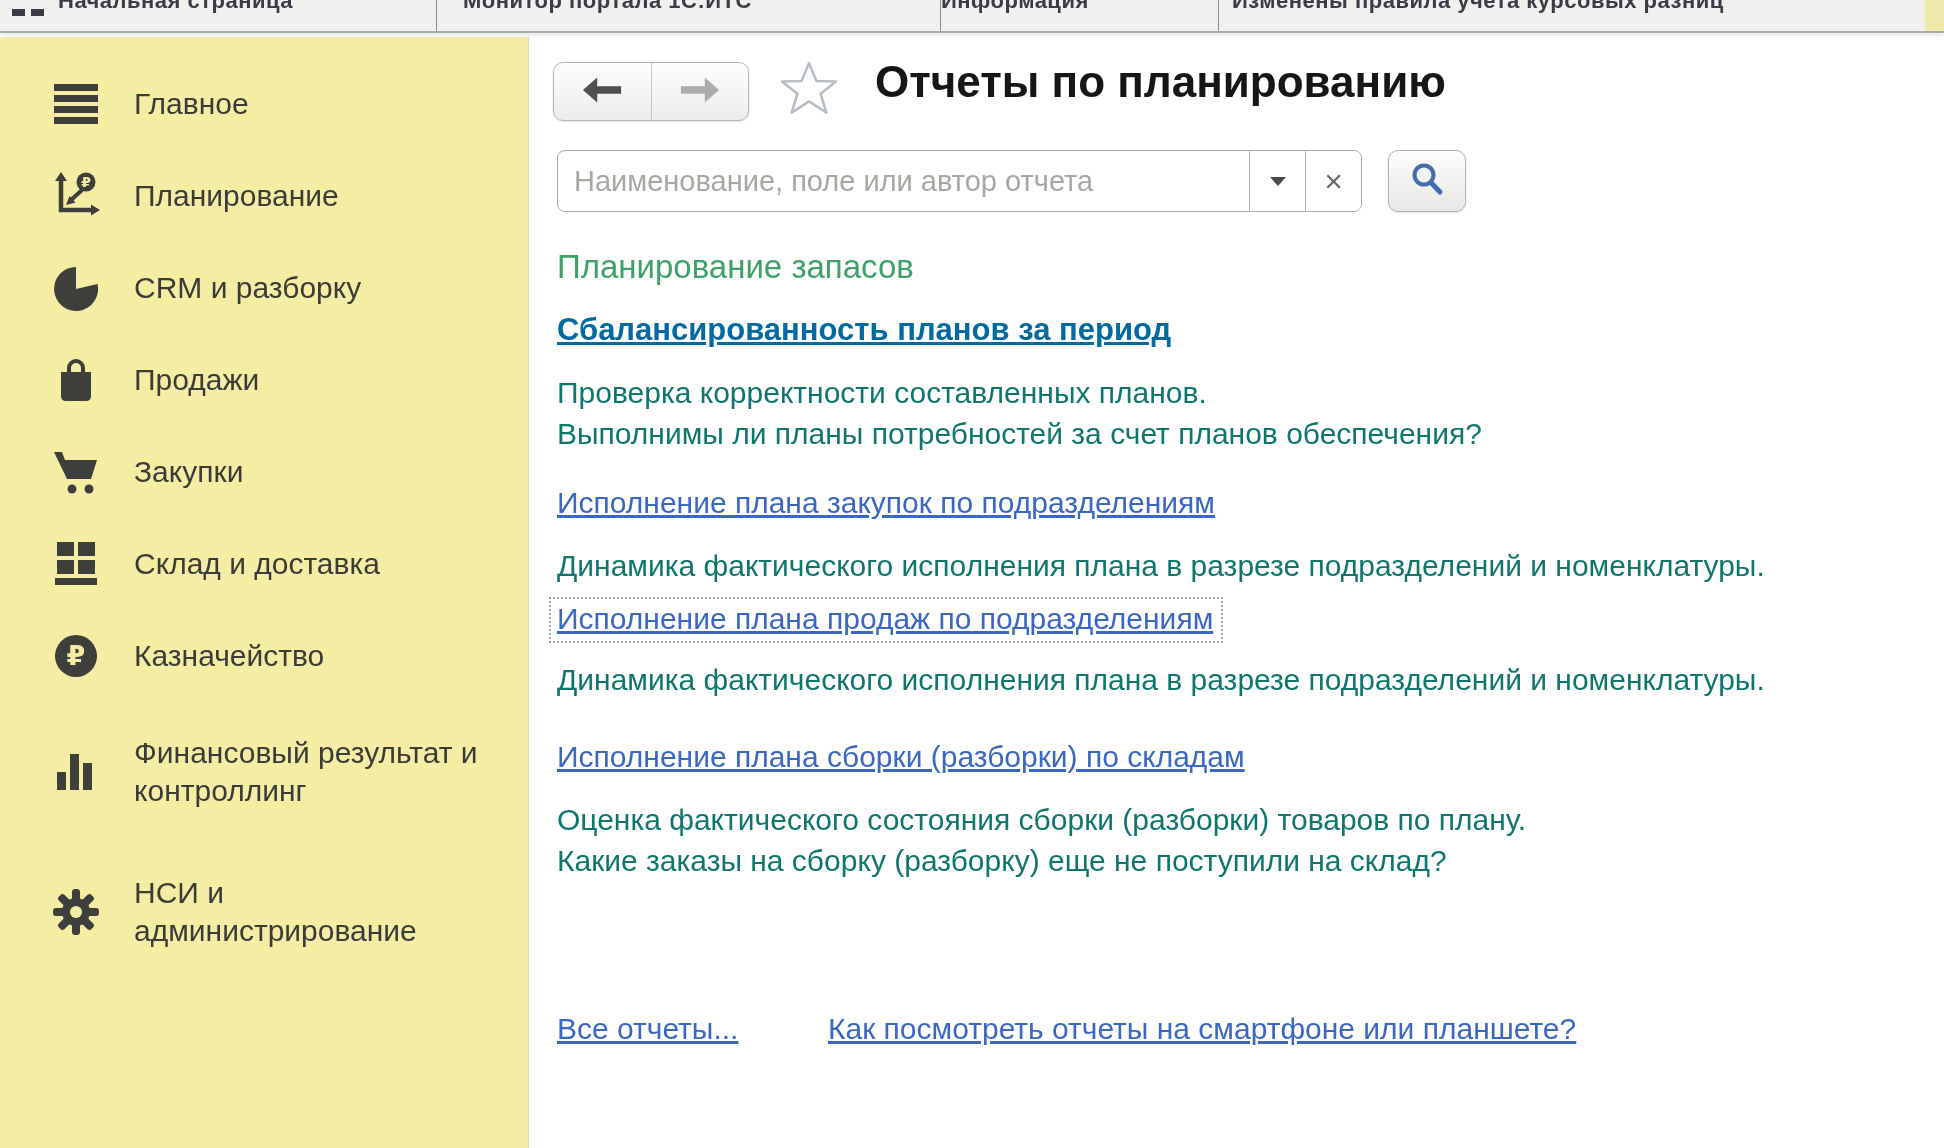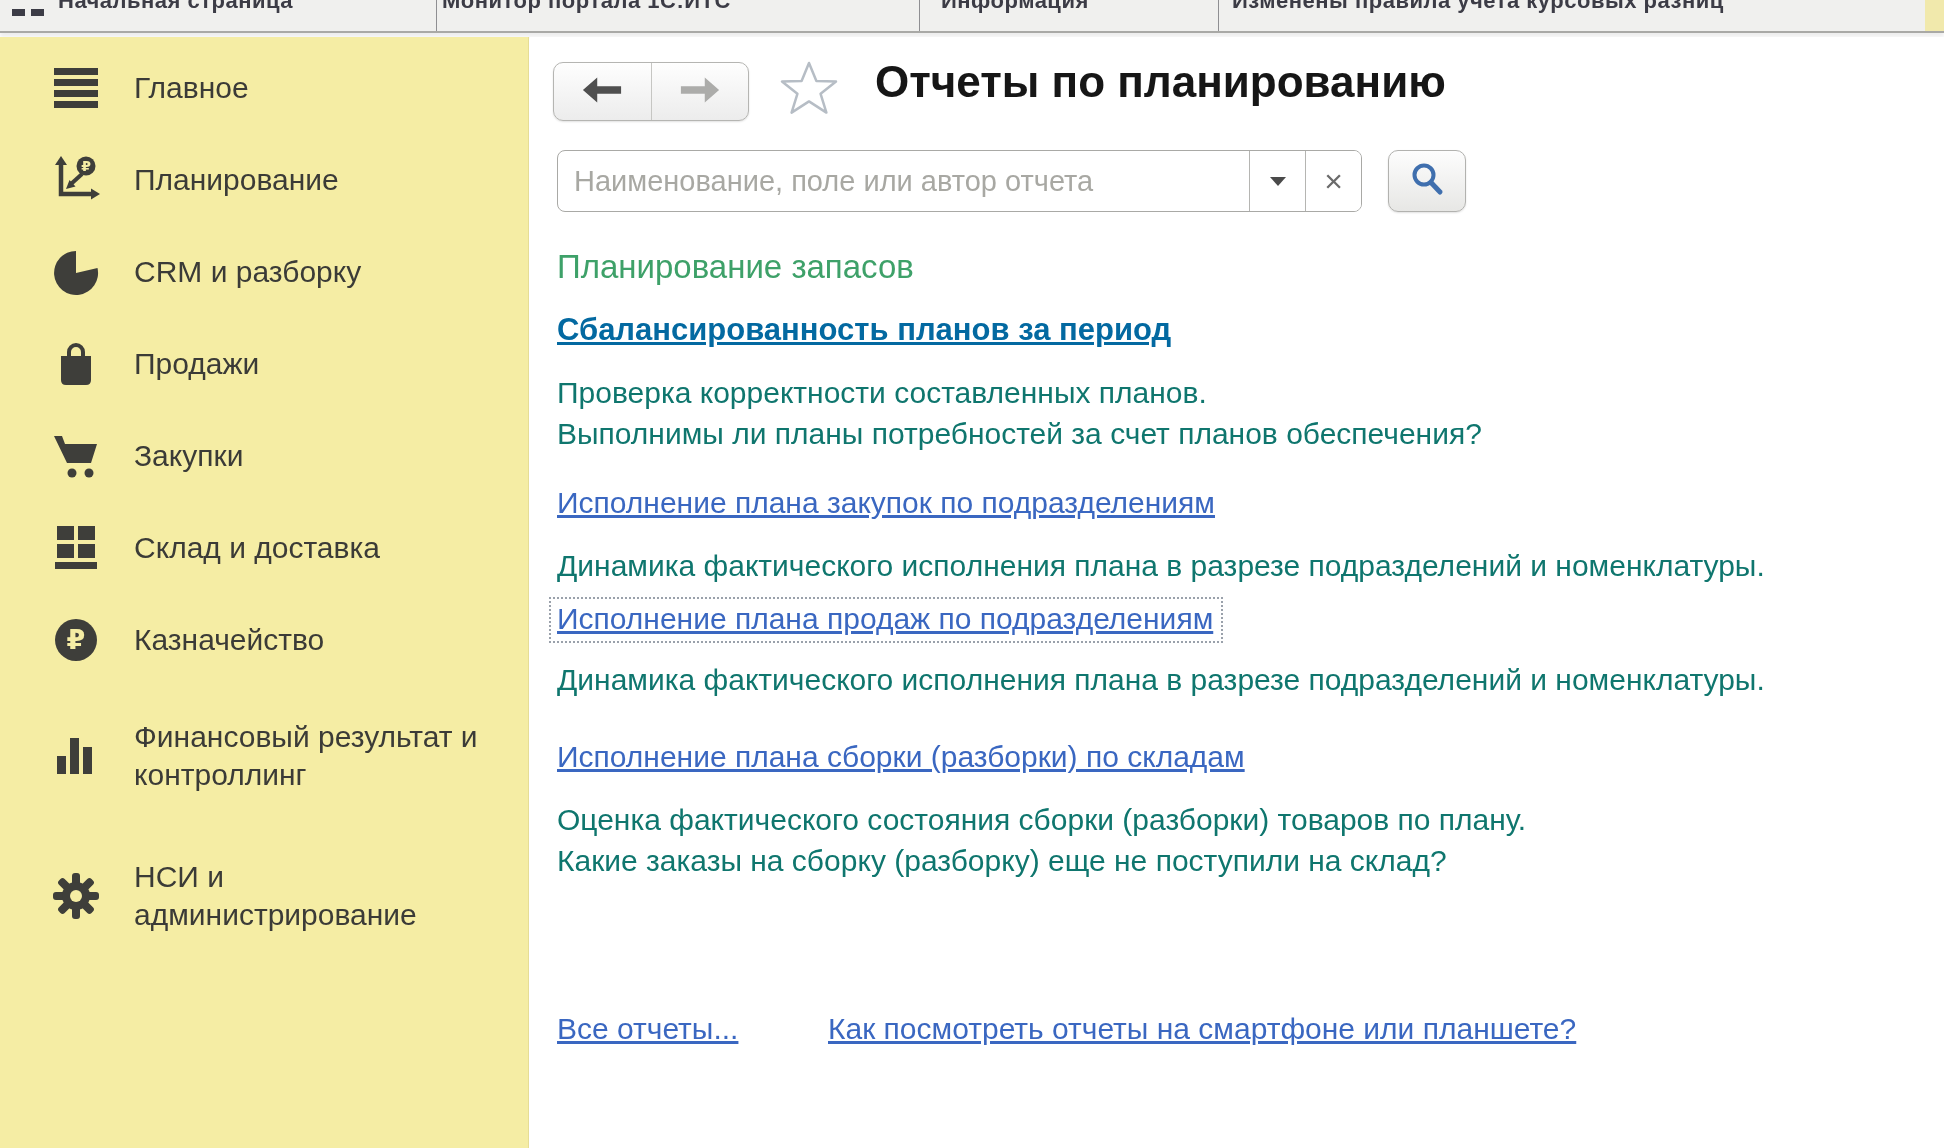"Монитор портала 1С:ИТС" .tab2 { left: 428px -> 449px }
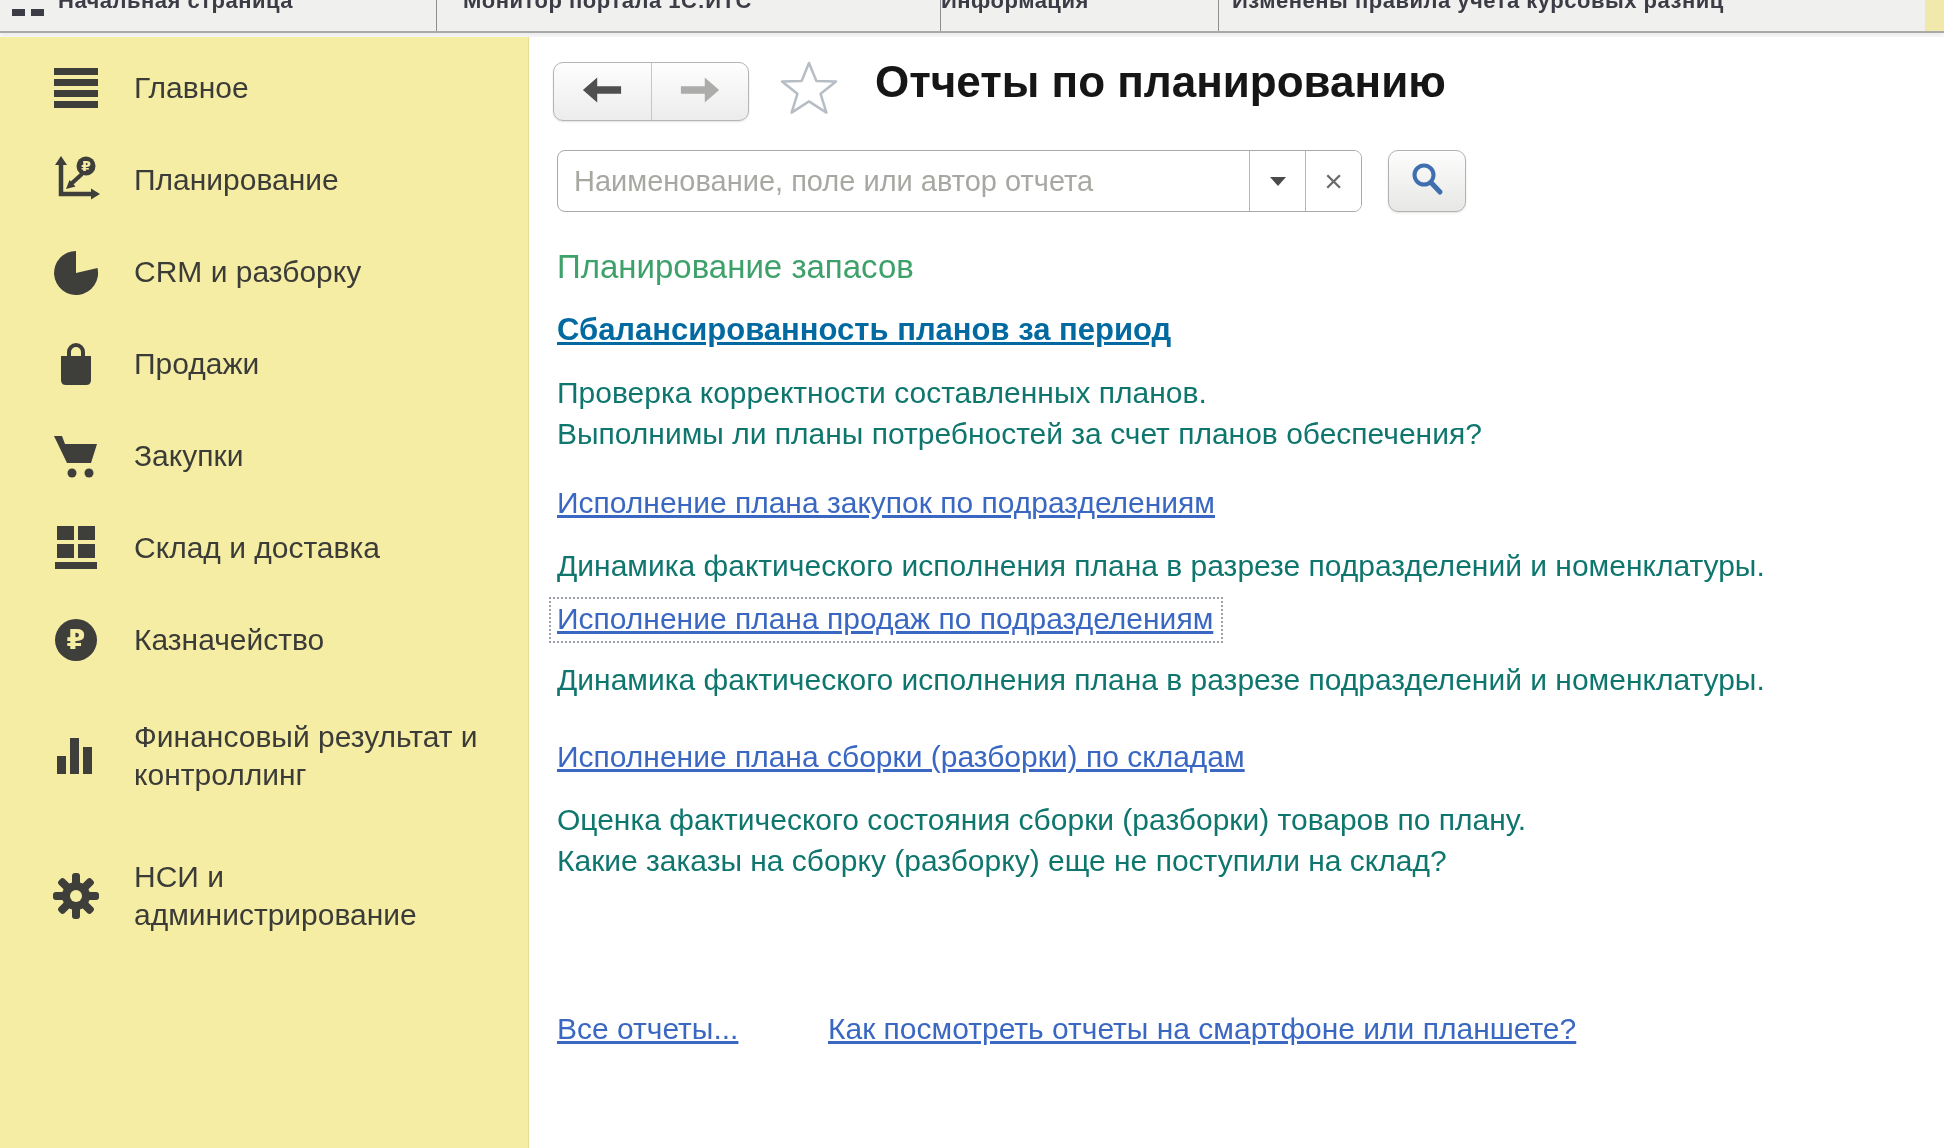"Главное" .sidebar { padding-top: 5px -> 21px }
